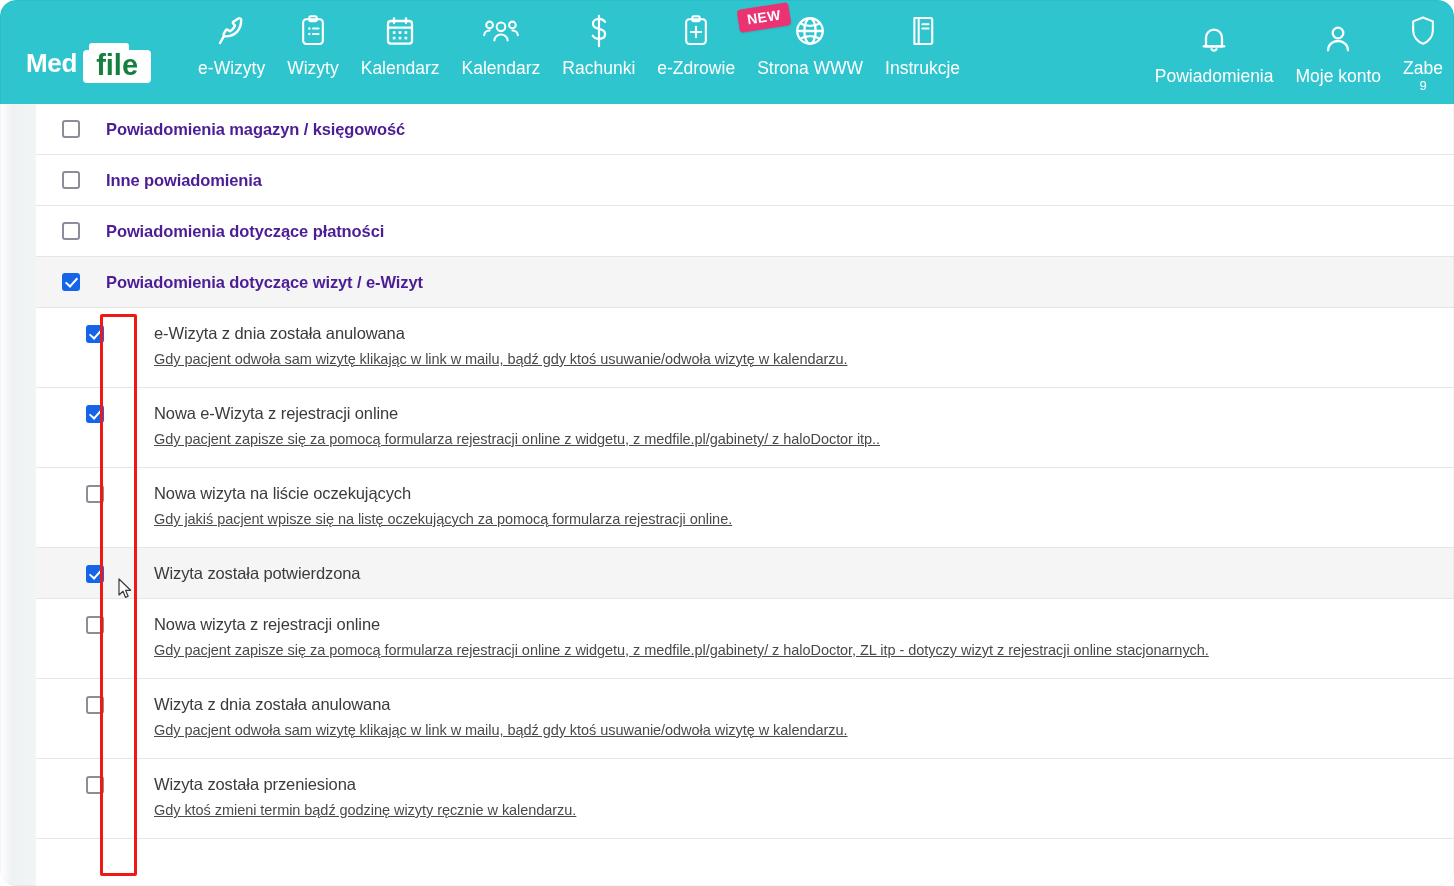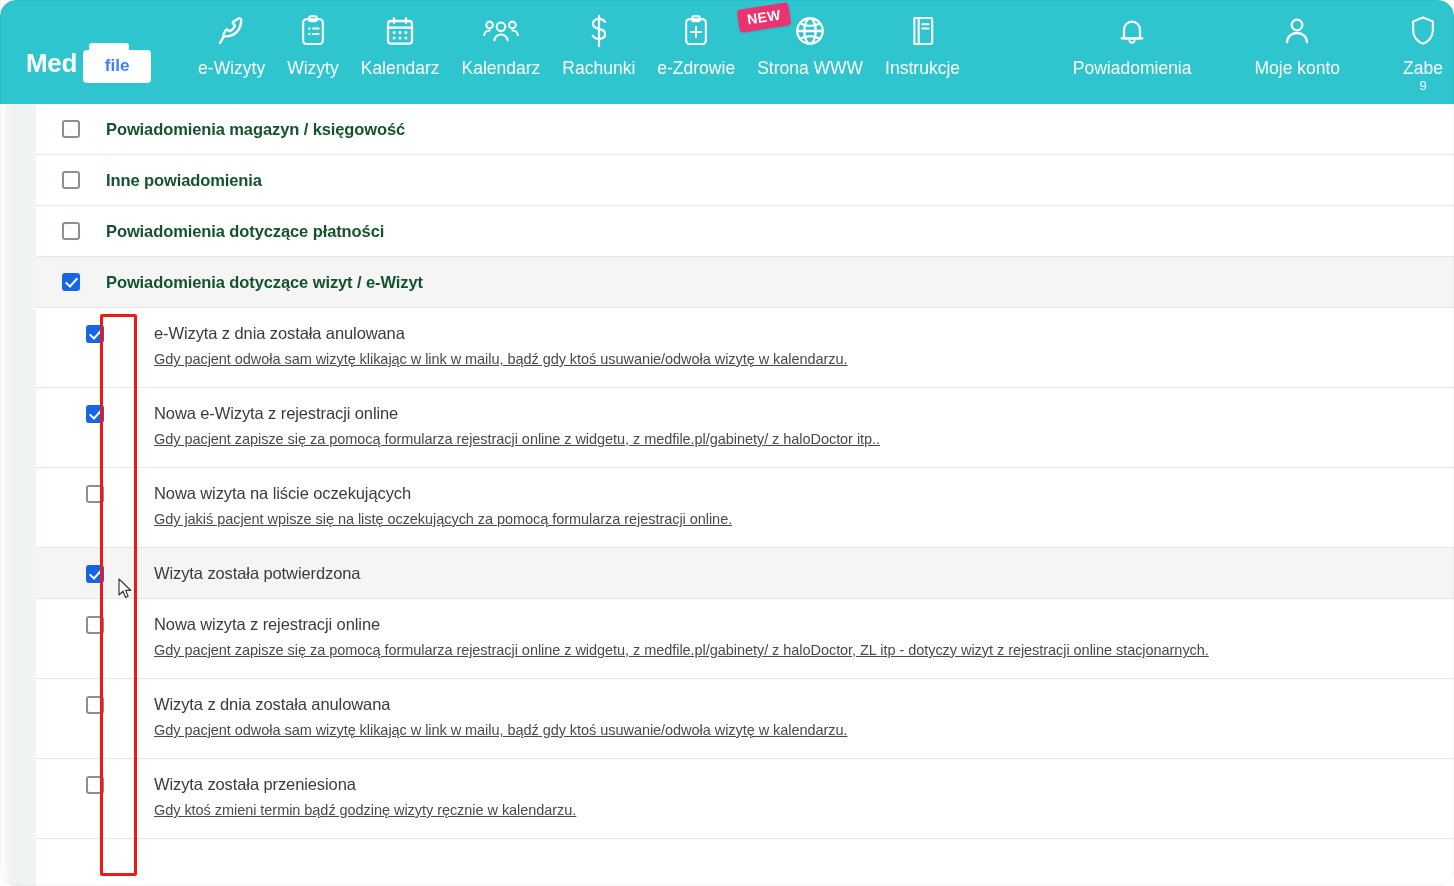"file" .logo-folder .body span { color: #3b82f6 -> #15803d; font-size: 17px -> 29px }
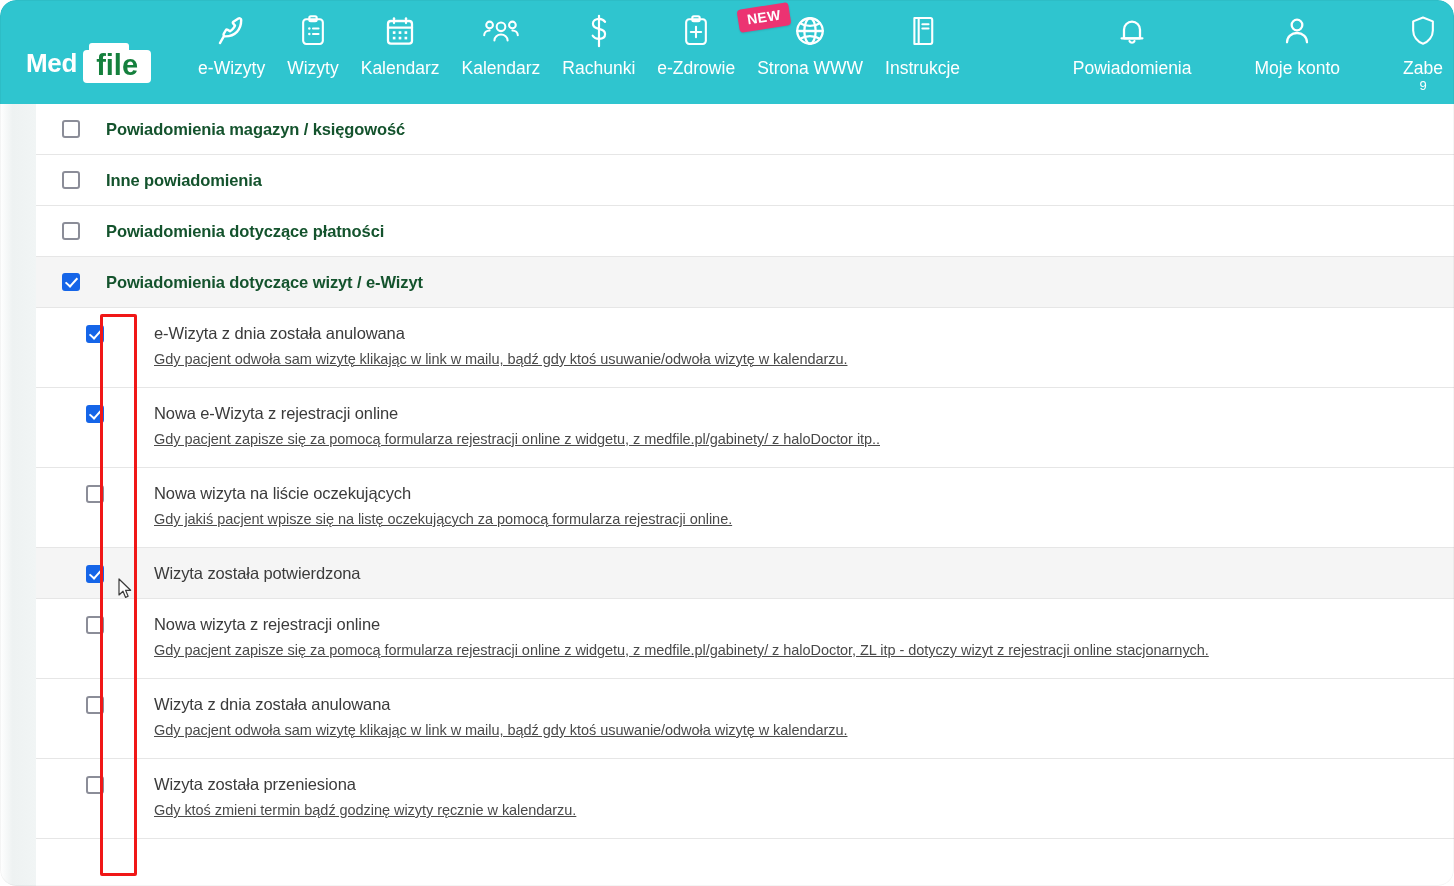"Powiadomienia" .navright { align-items: flex-start -> center; gap: 41px -> none }
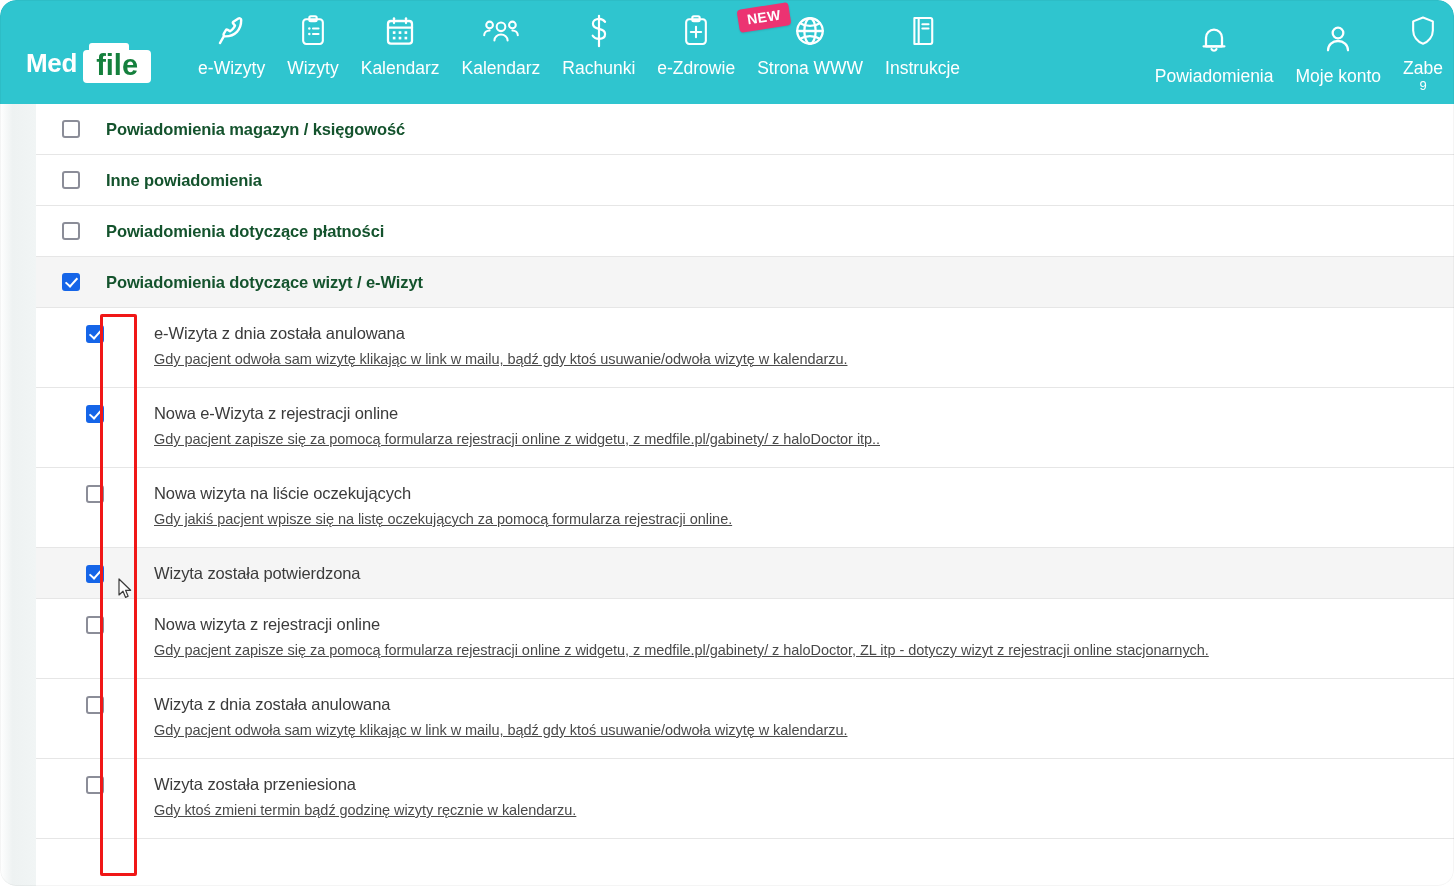"Powiadomienia magazyn / księgowość" .row.cat .cat-label { color: #14532d -> #4c1d95 }
